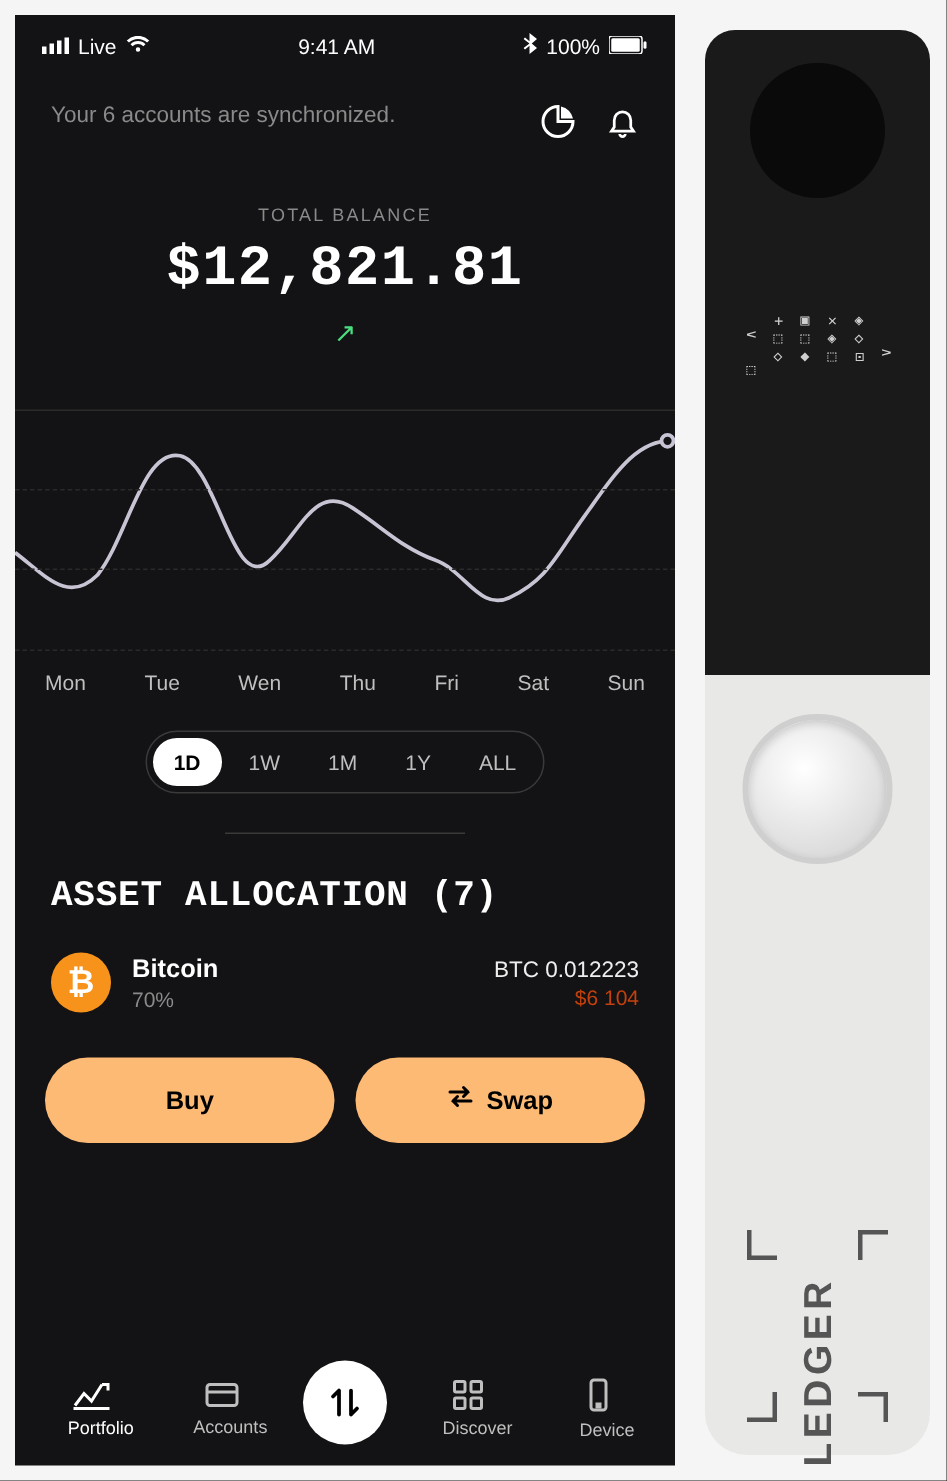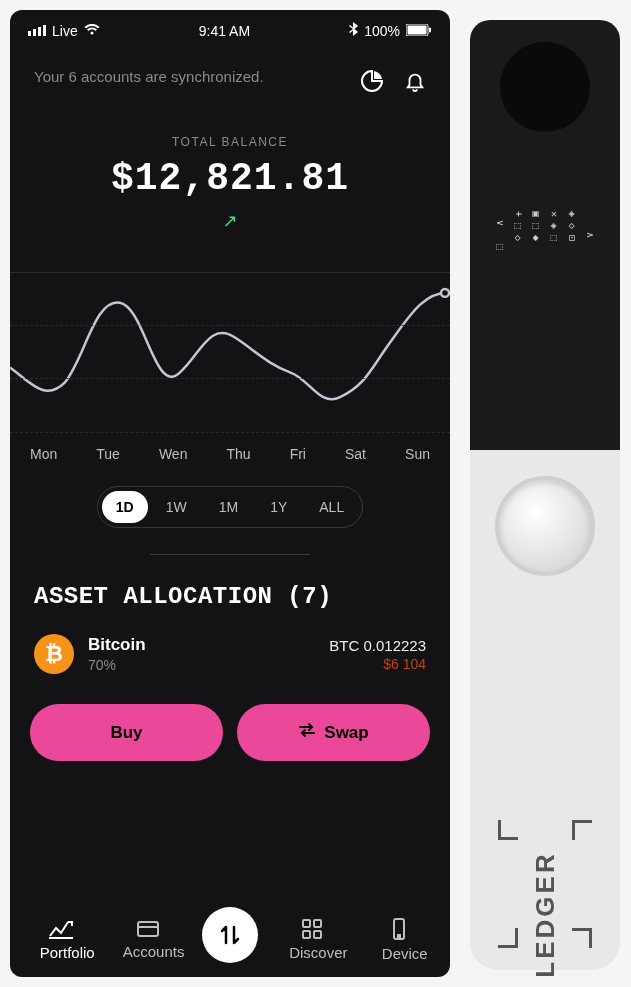"Live" .phone { border-radius: 12px -> 0 }
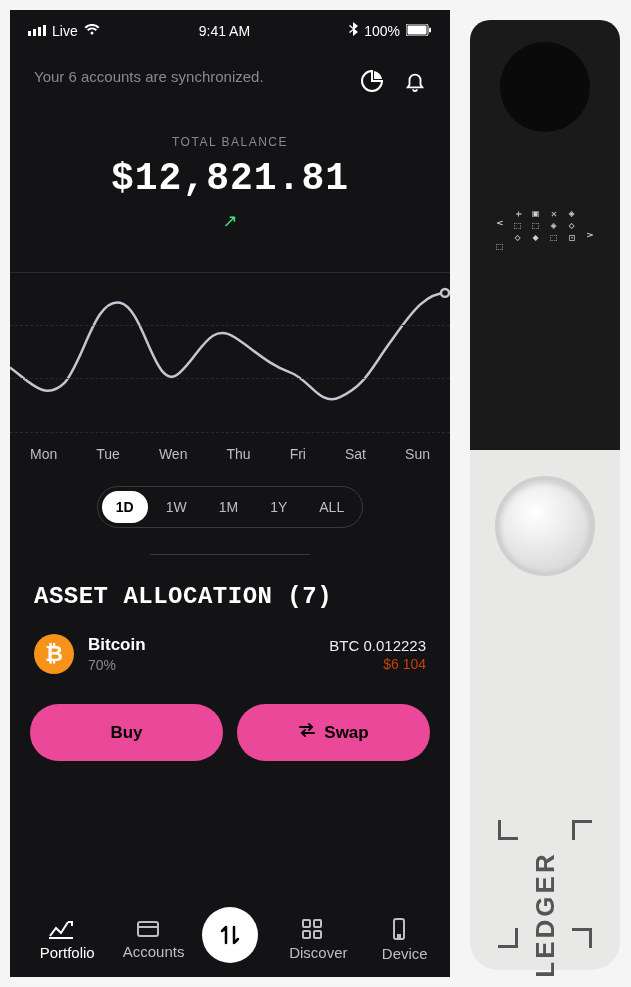"Buy" .action-btn { background: #ec4899 -> #fdba74 }
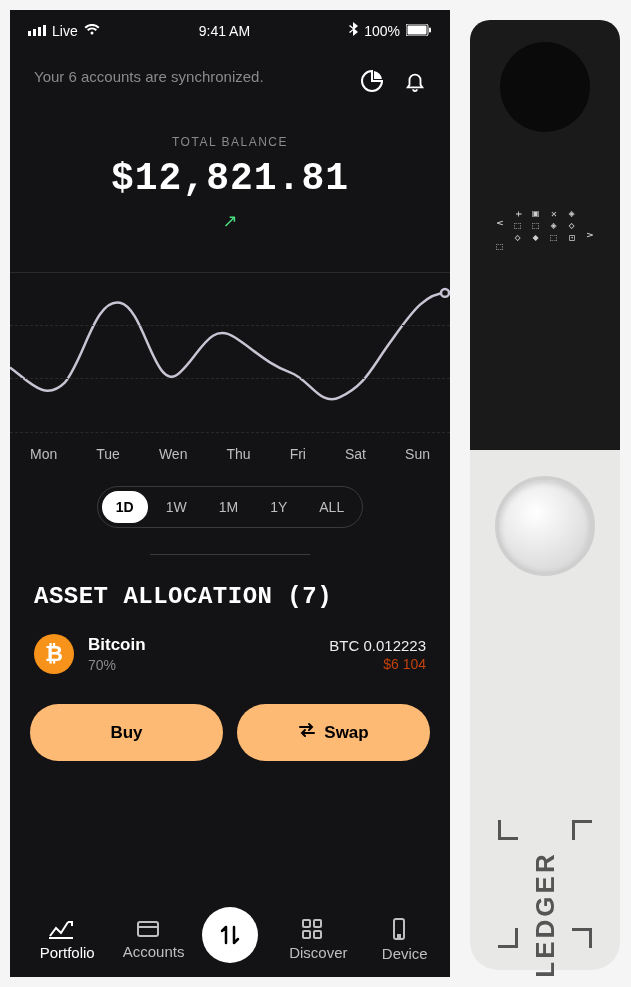"Portfolio" .tab-item span.label { font-size: 15px -> 12px }
